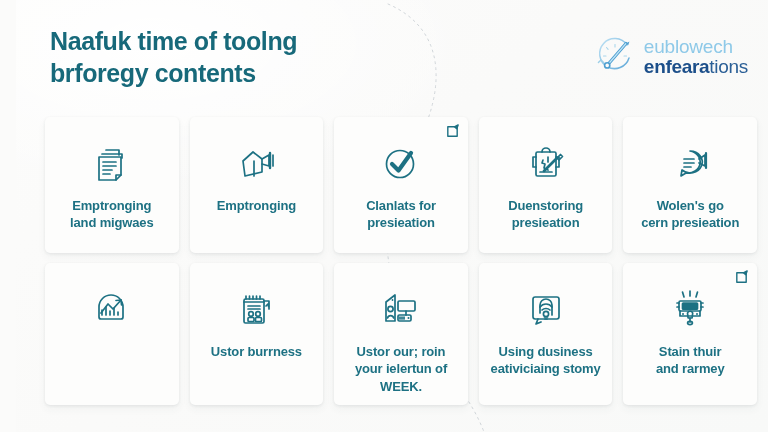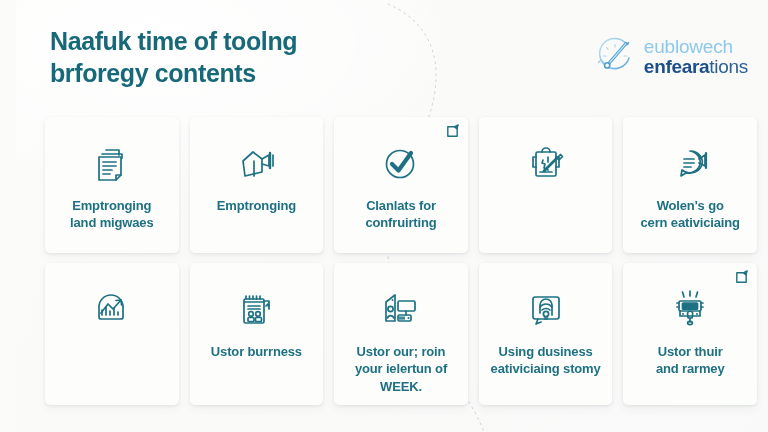"Clanlats for" span.card-label { text: confruirting -> presieation }
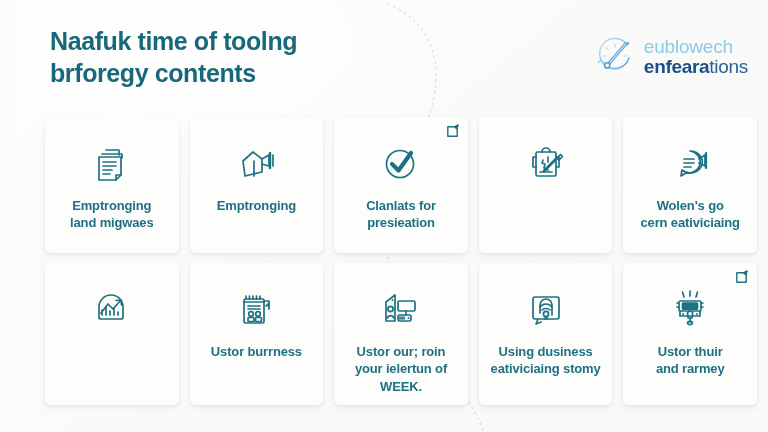"Duenstoring" span.card-label { html: none -> <span>Duenstoring presieation</span> }
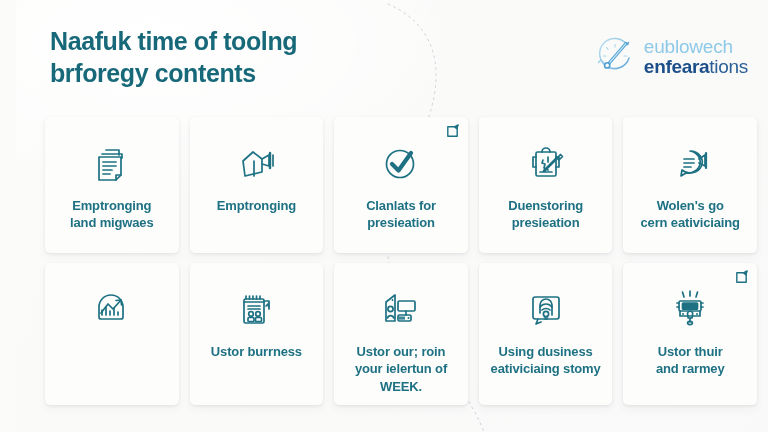"Wolen's go" span.card-label { text: eativiciaing -> presieation }
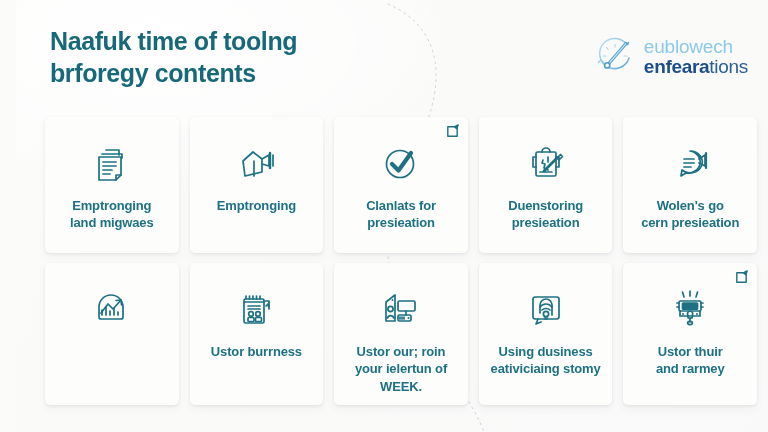"Ustor thuir" span.card-label { text: Ustor -> Stain }
